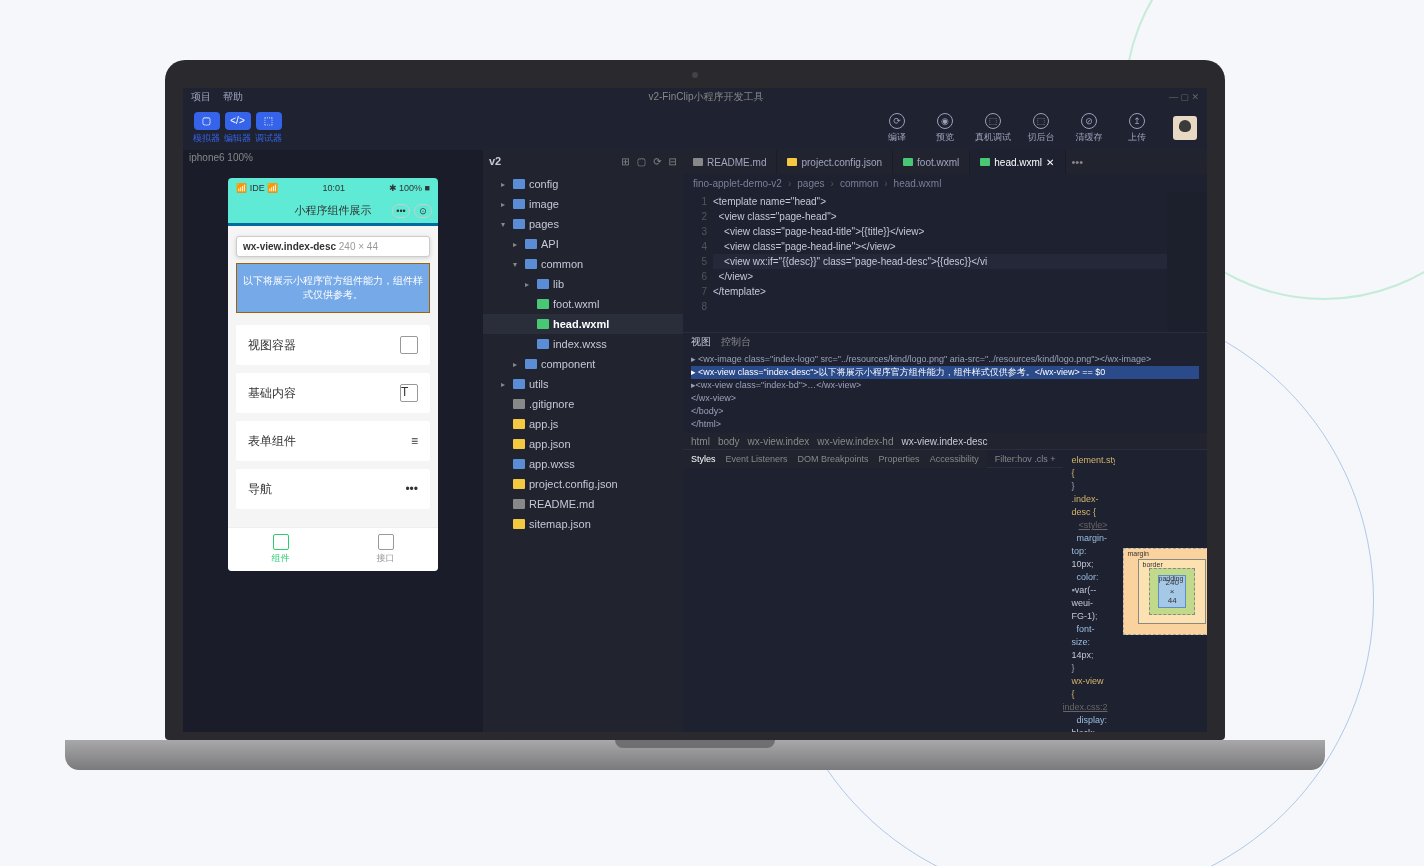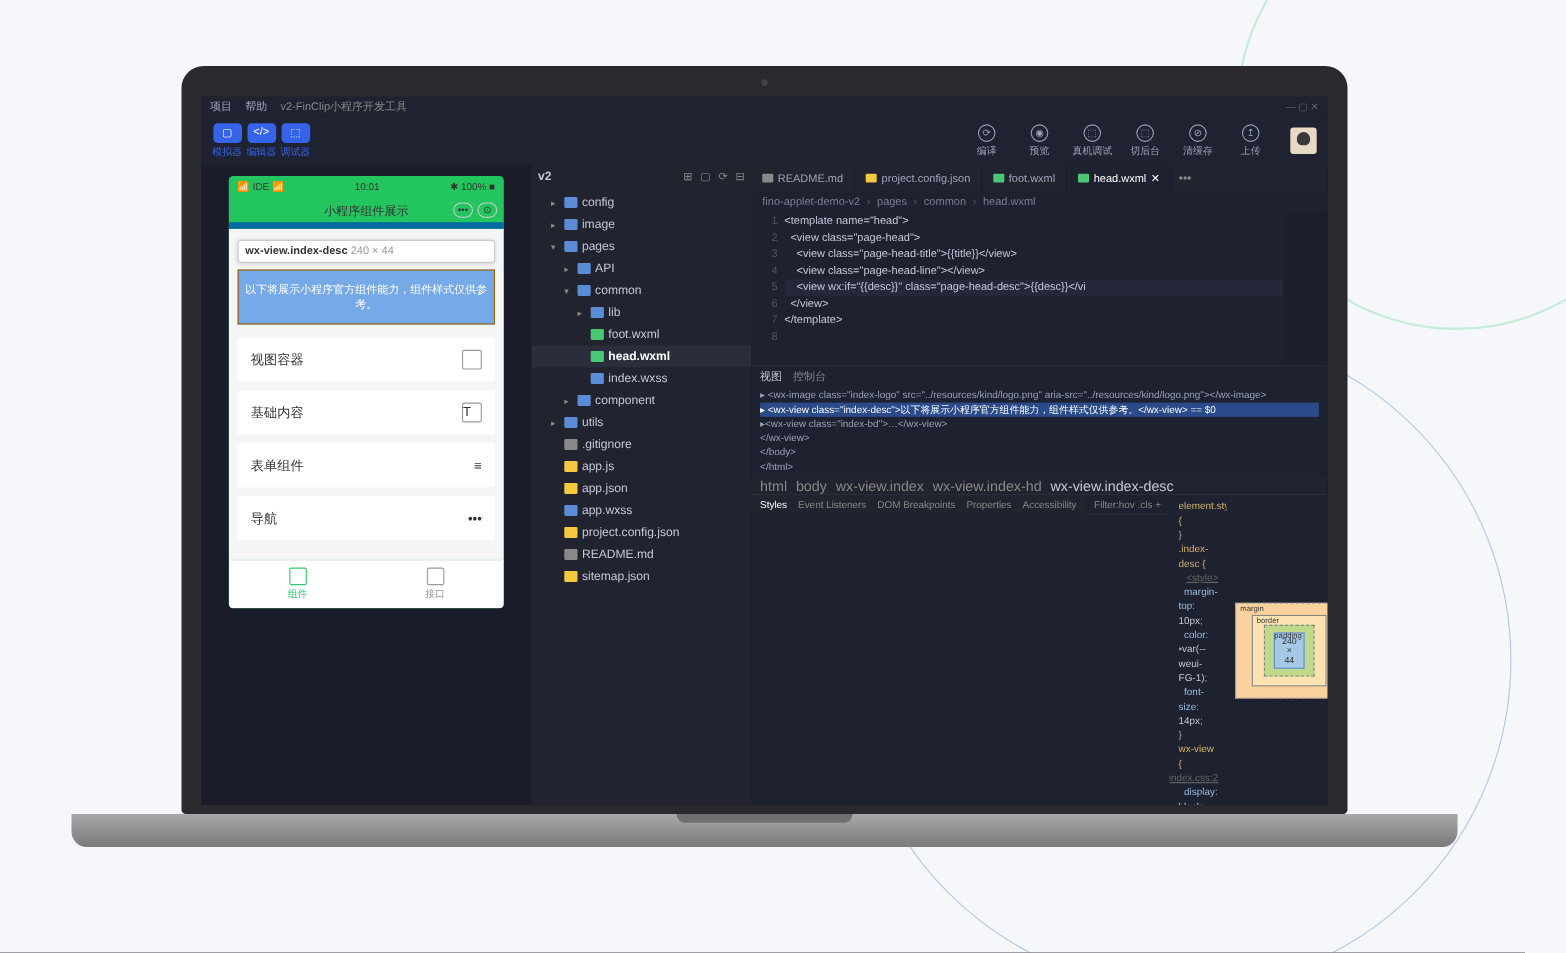"v2-FinClip小程序开发工具" .menubar .spacer { text-align: none -> center }
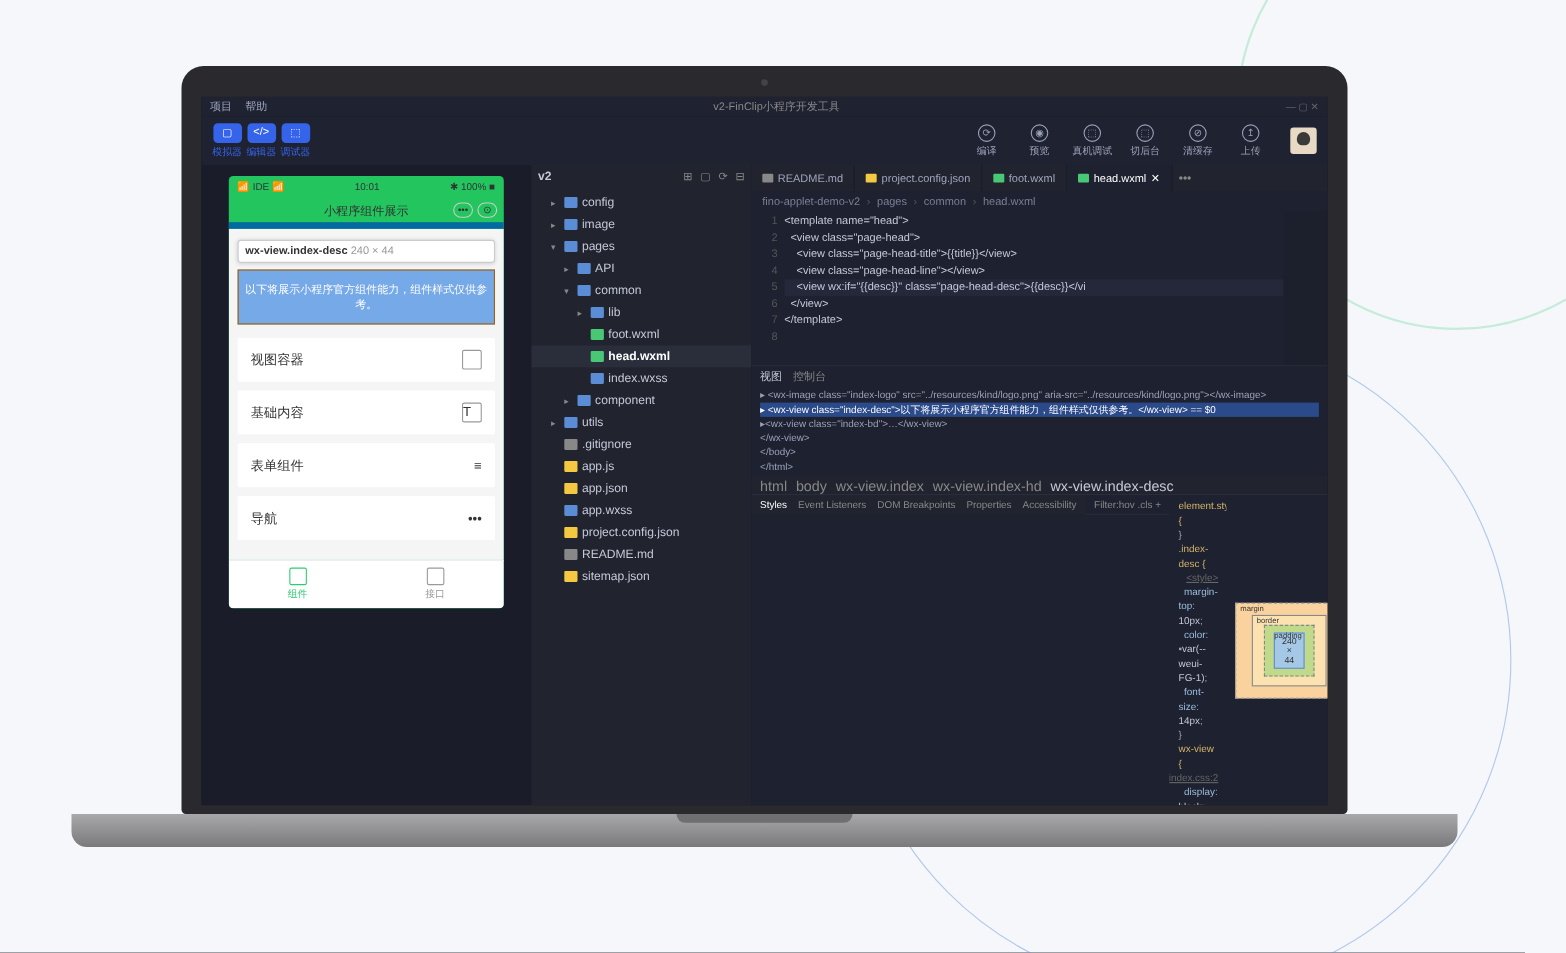"iphone6 100%" div.sim-header { html: none -> <div>iphone6 100%</div> }
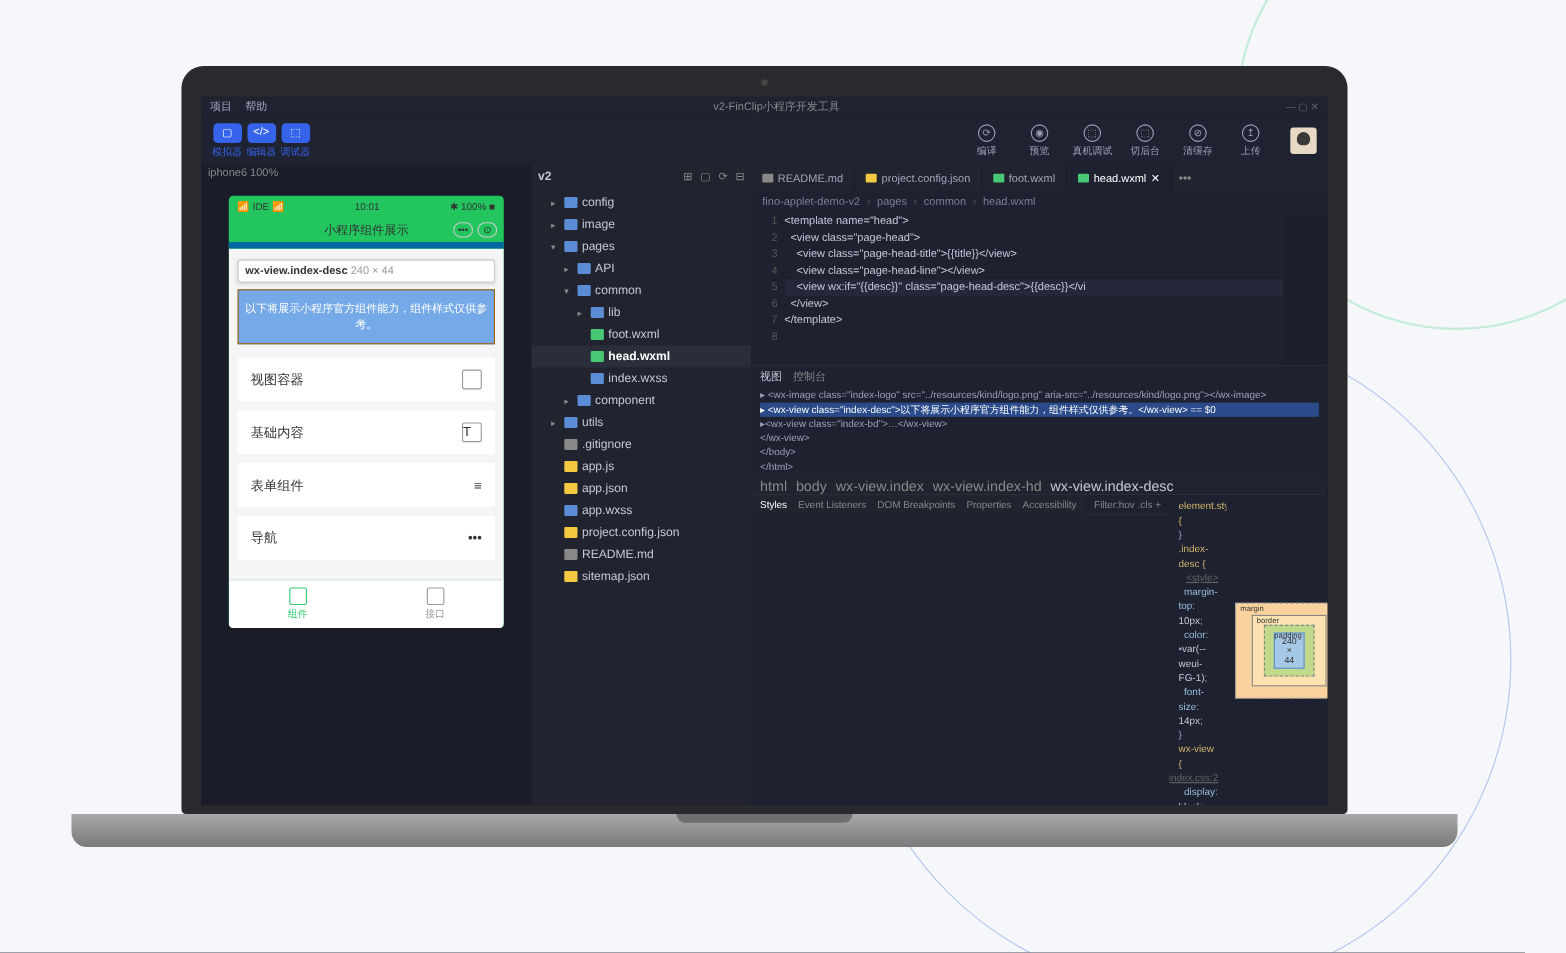"📶 IDE 📶" .phone { background: #22c55e -> #5eead4; width: 250px -> 210px }
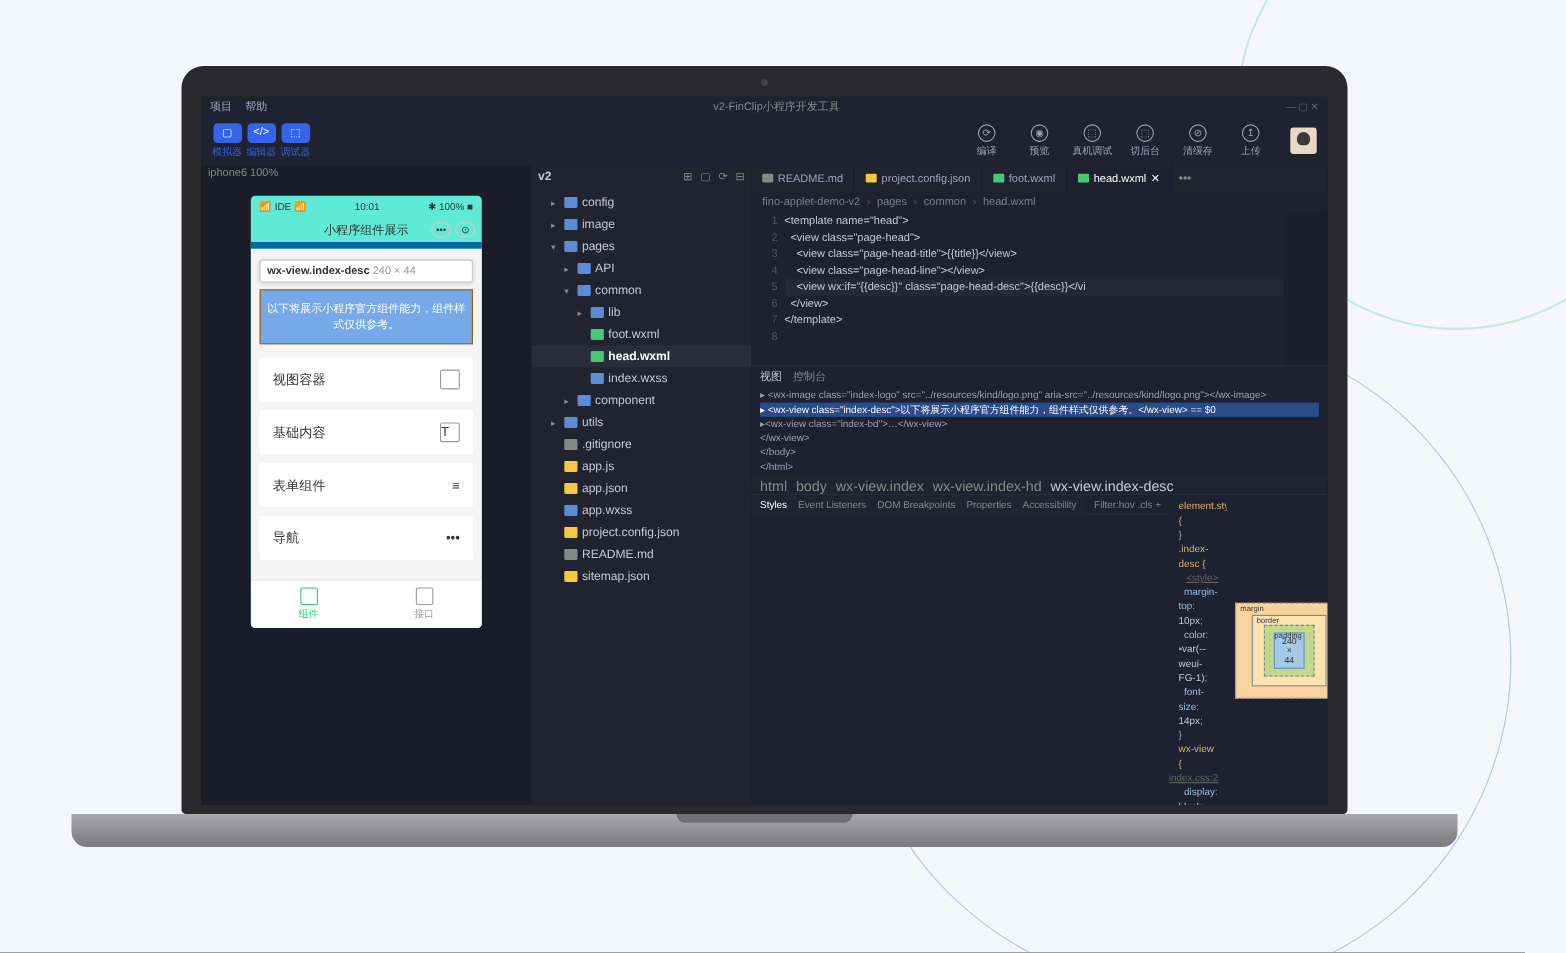"小程序组件展示" .phone-nav { border-bottom: 6px solid #0369a1 -> 3px solid #0369a1 }
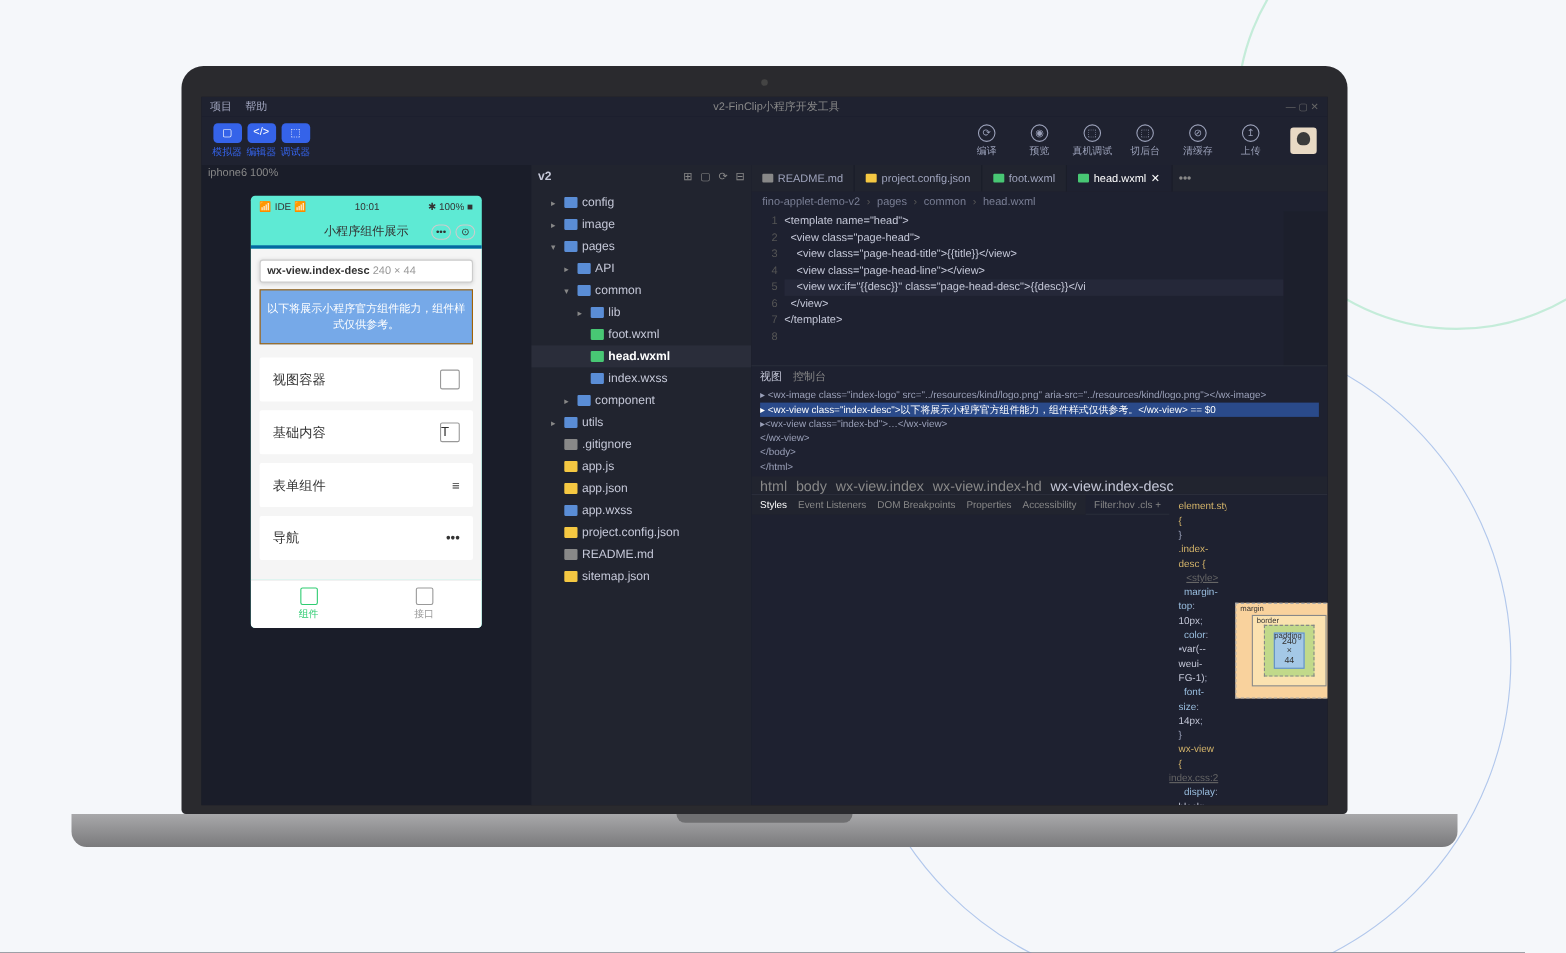"html" .dom-crumbs { font-size: 13px -> 10px }
